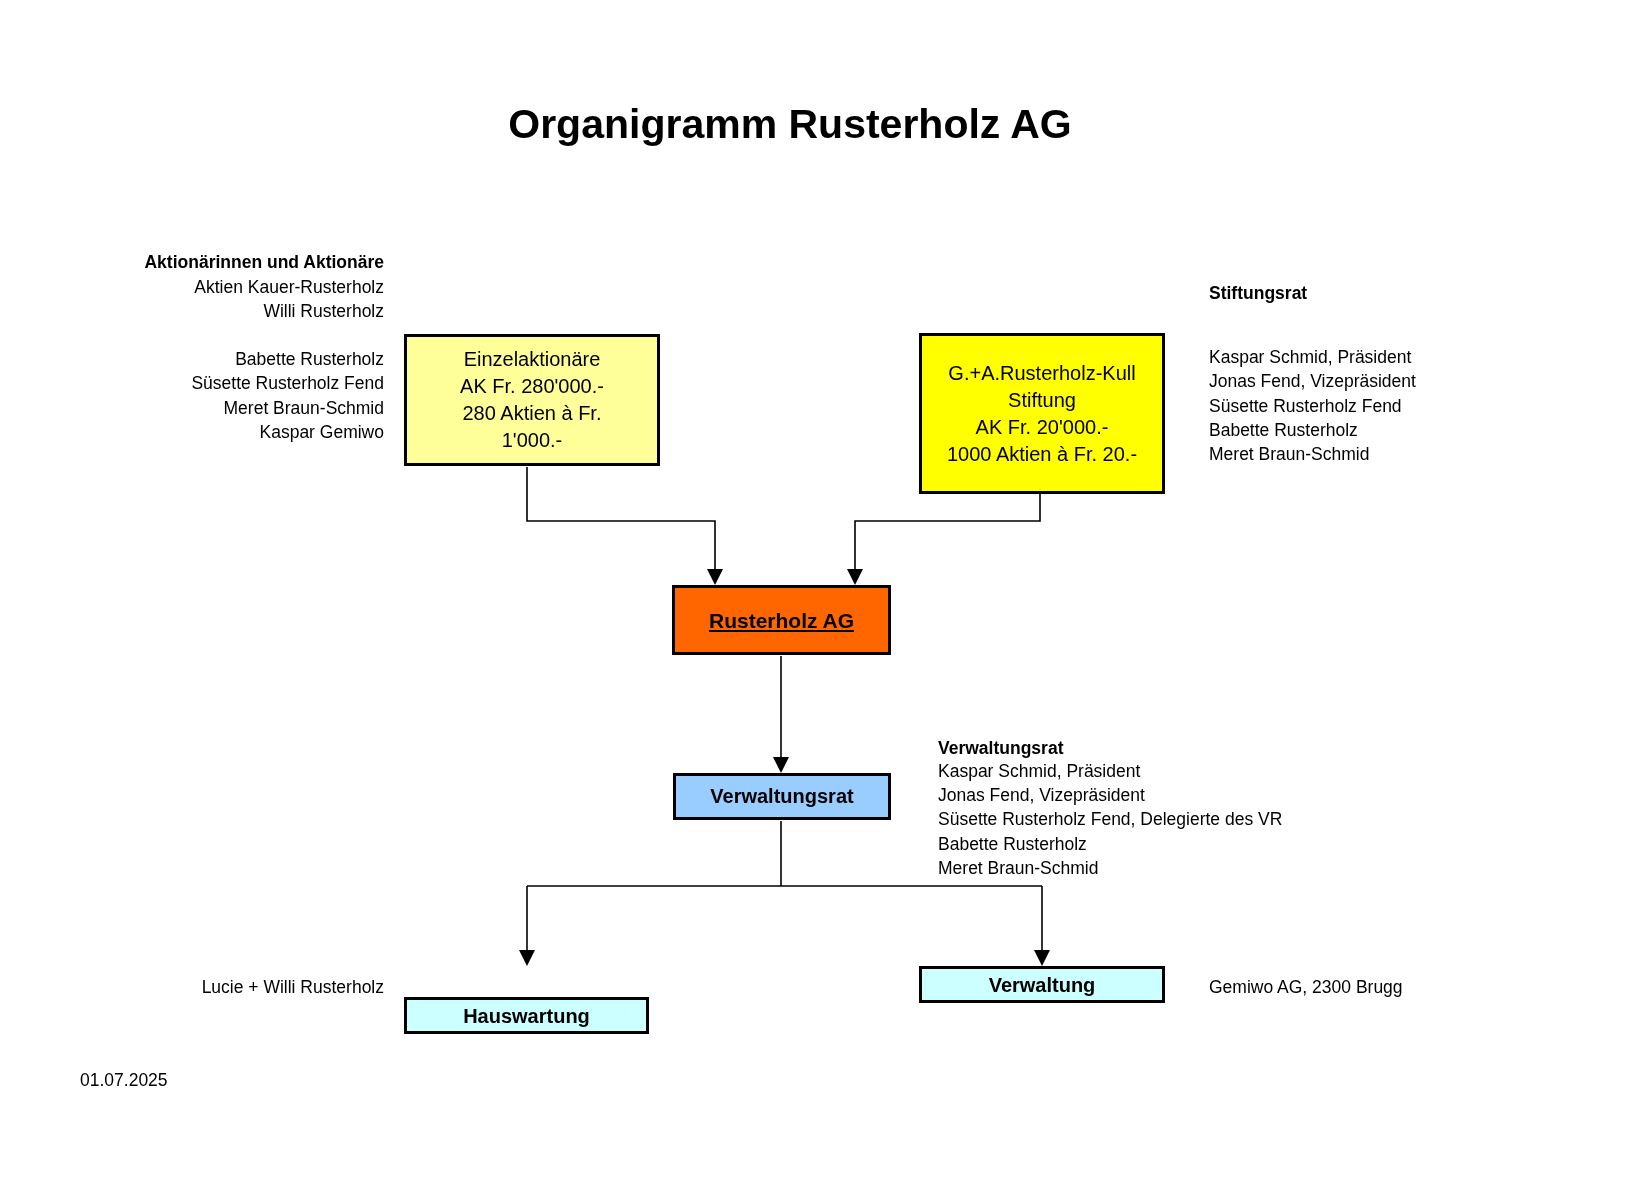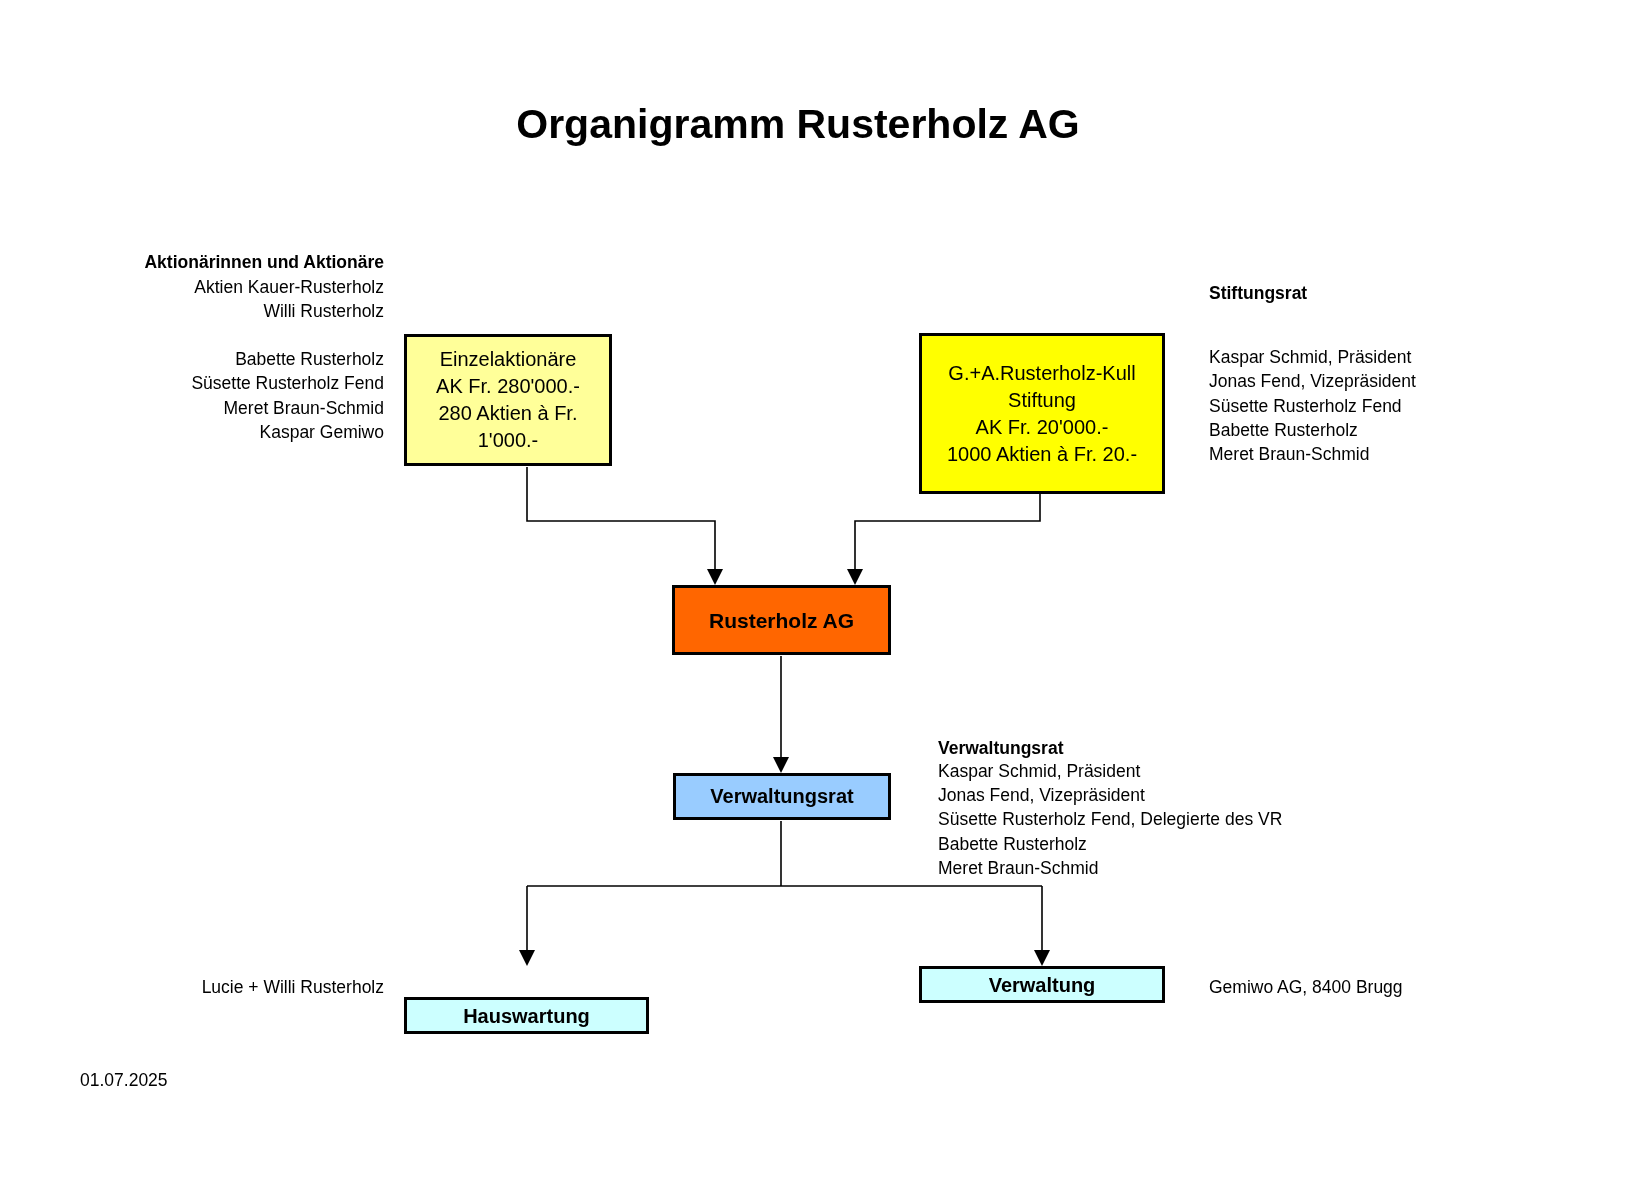"Organigramm Rusterholz AG" .title { margin-left: 8px -> none }
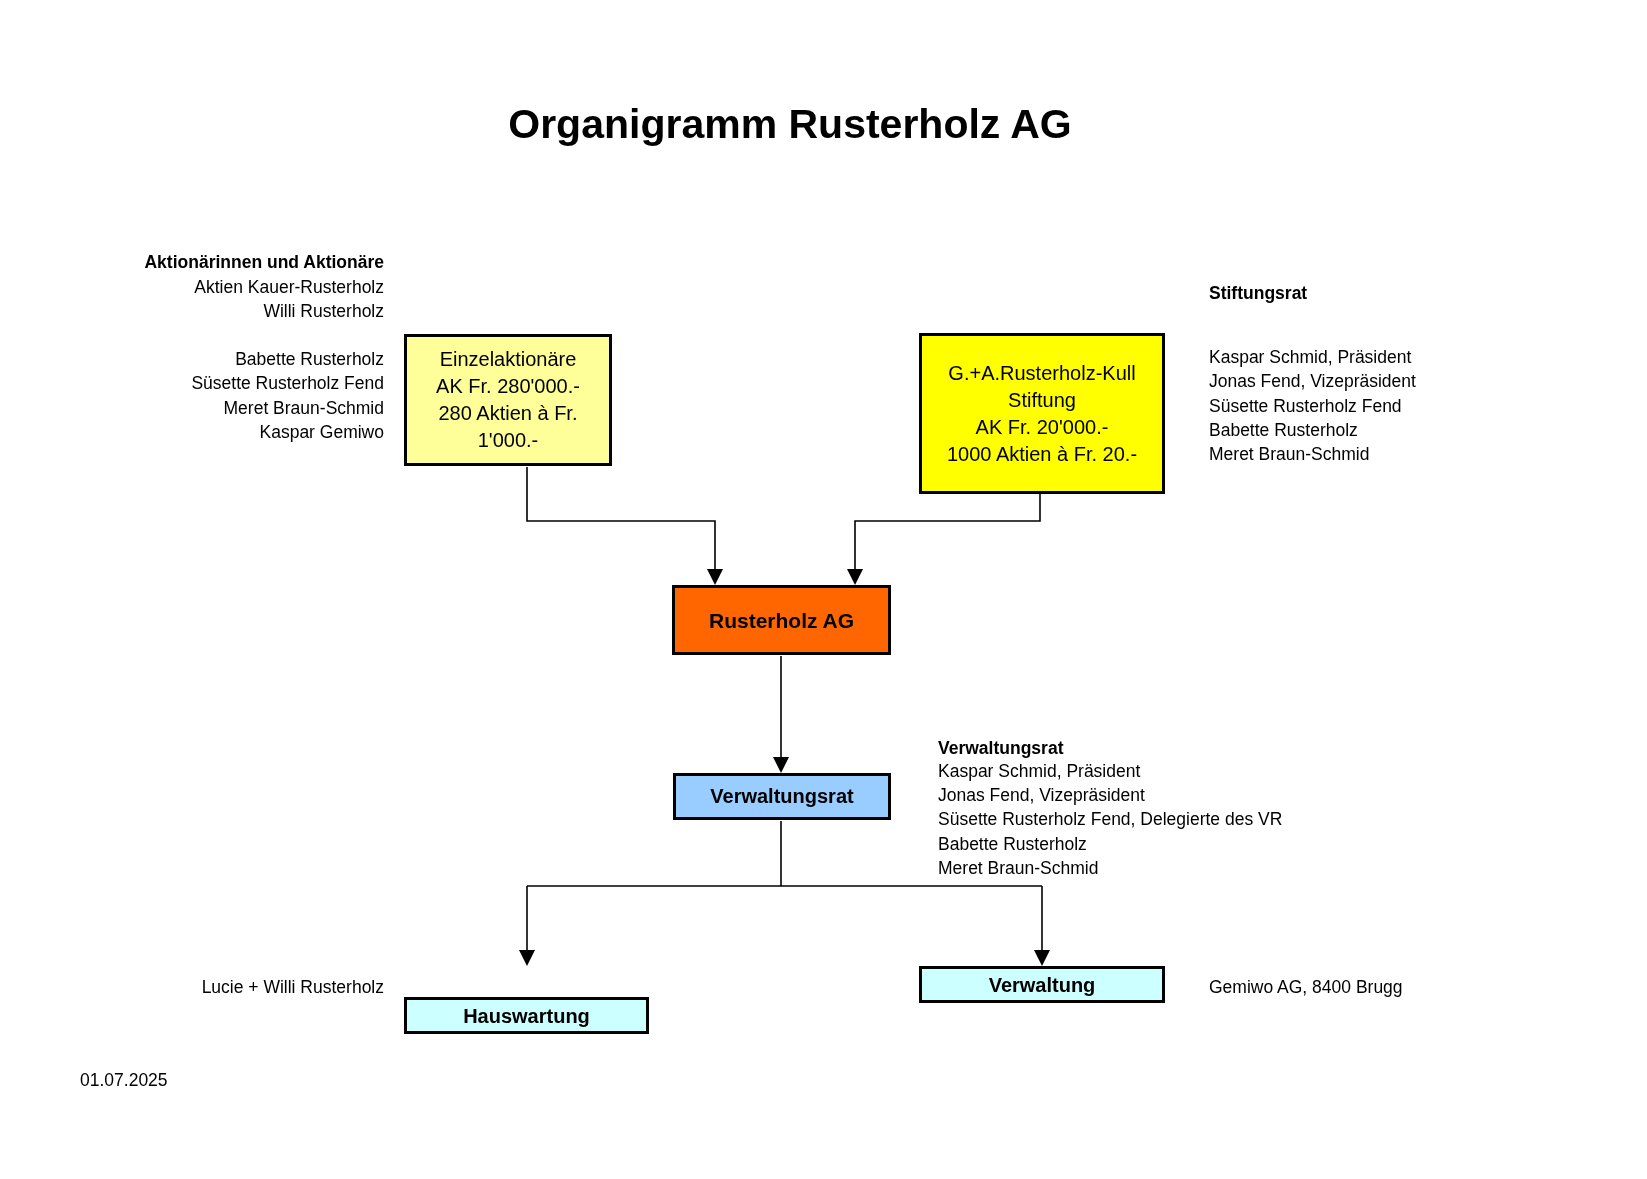"Einzelaktionäre" .box-einzel { width: 208px -> 256px }
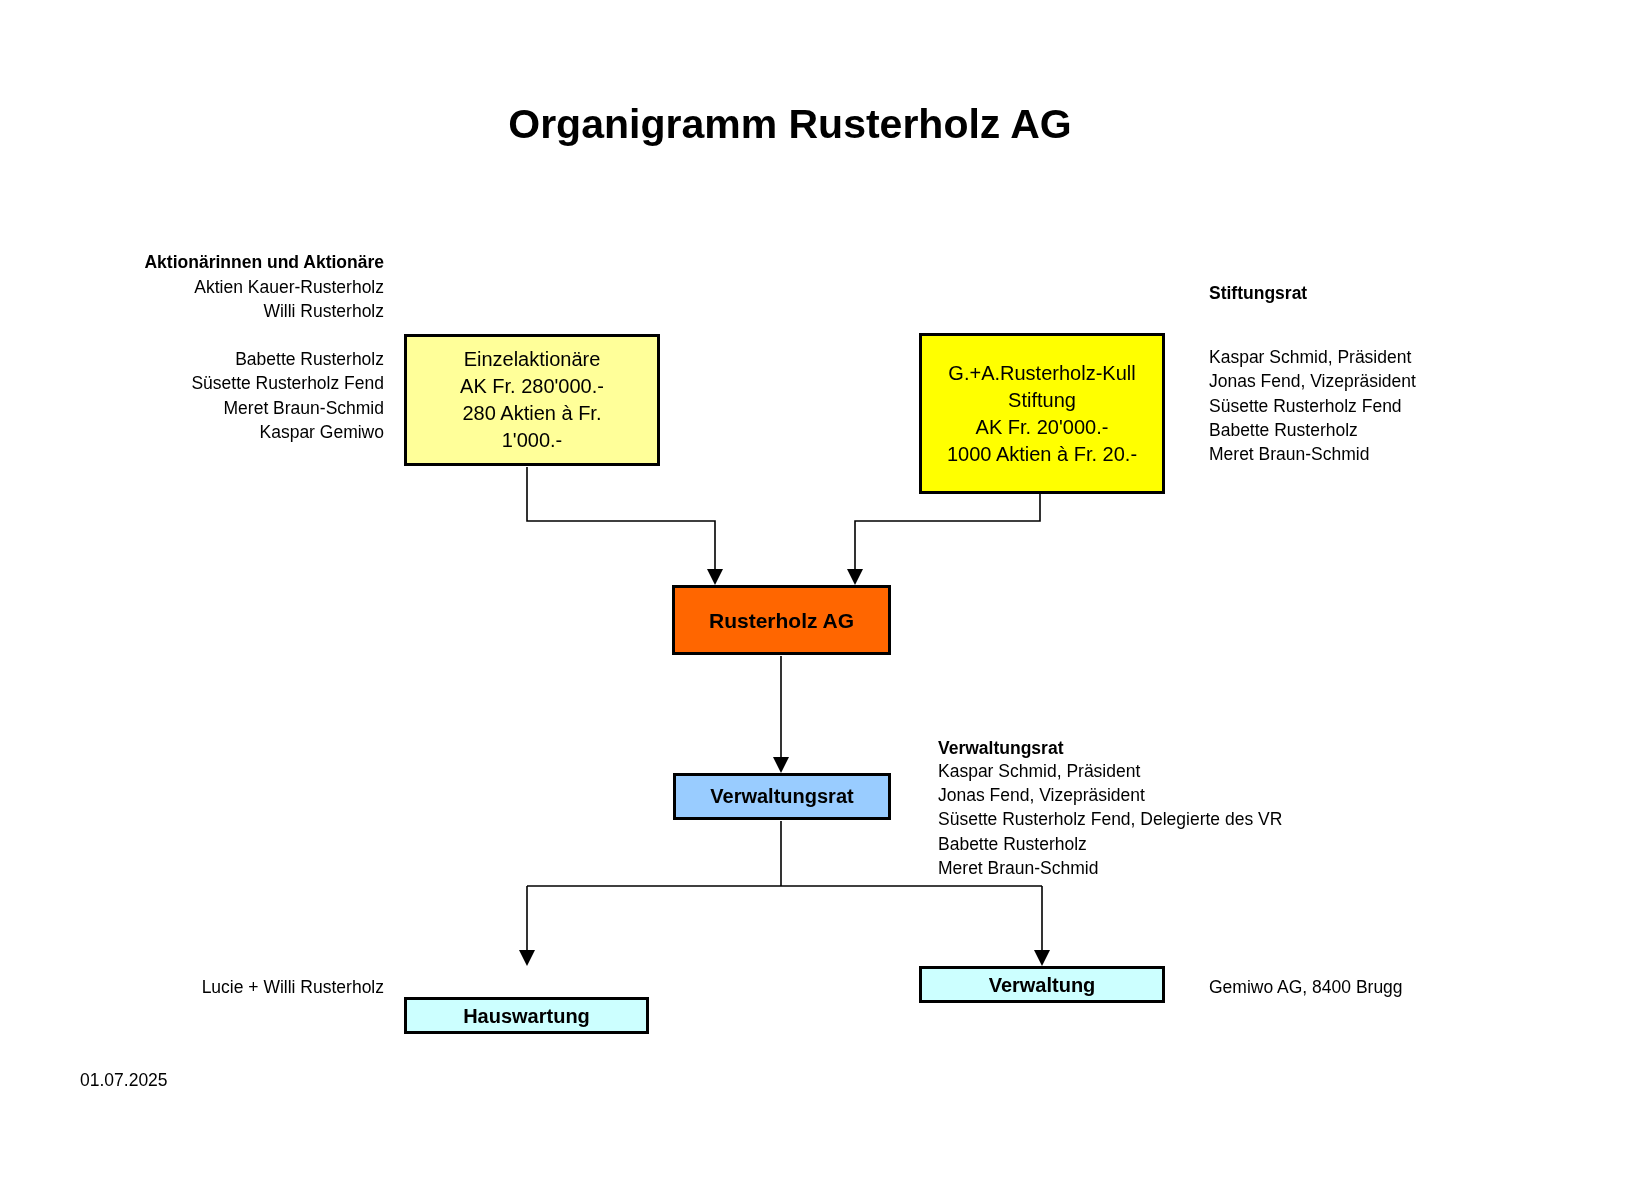"Rusterholz AG" div.box { text-decoration: none -> underline }
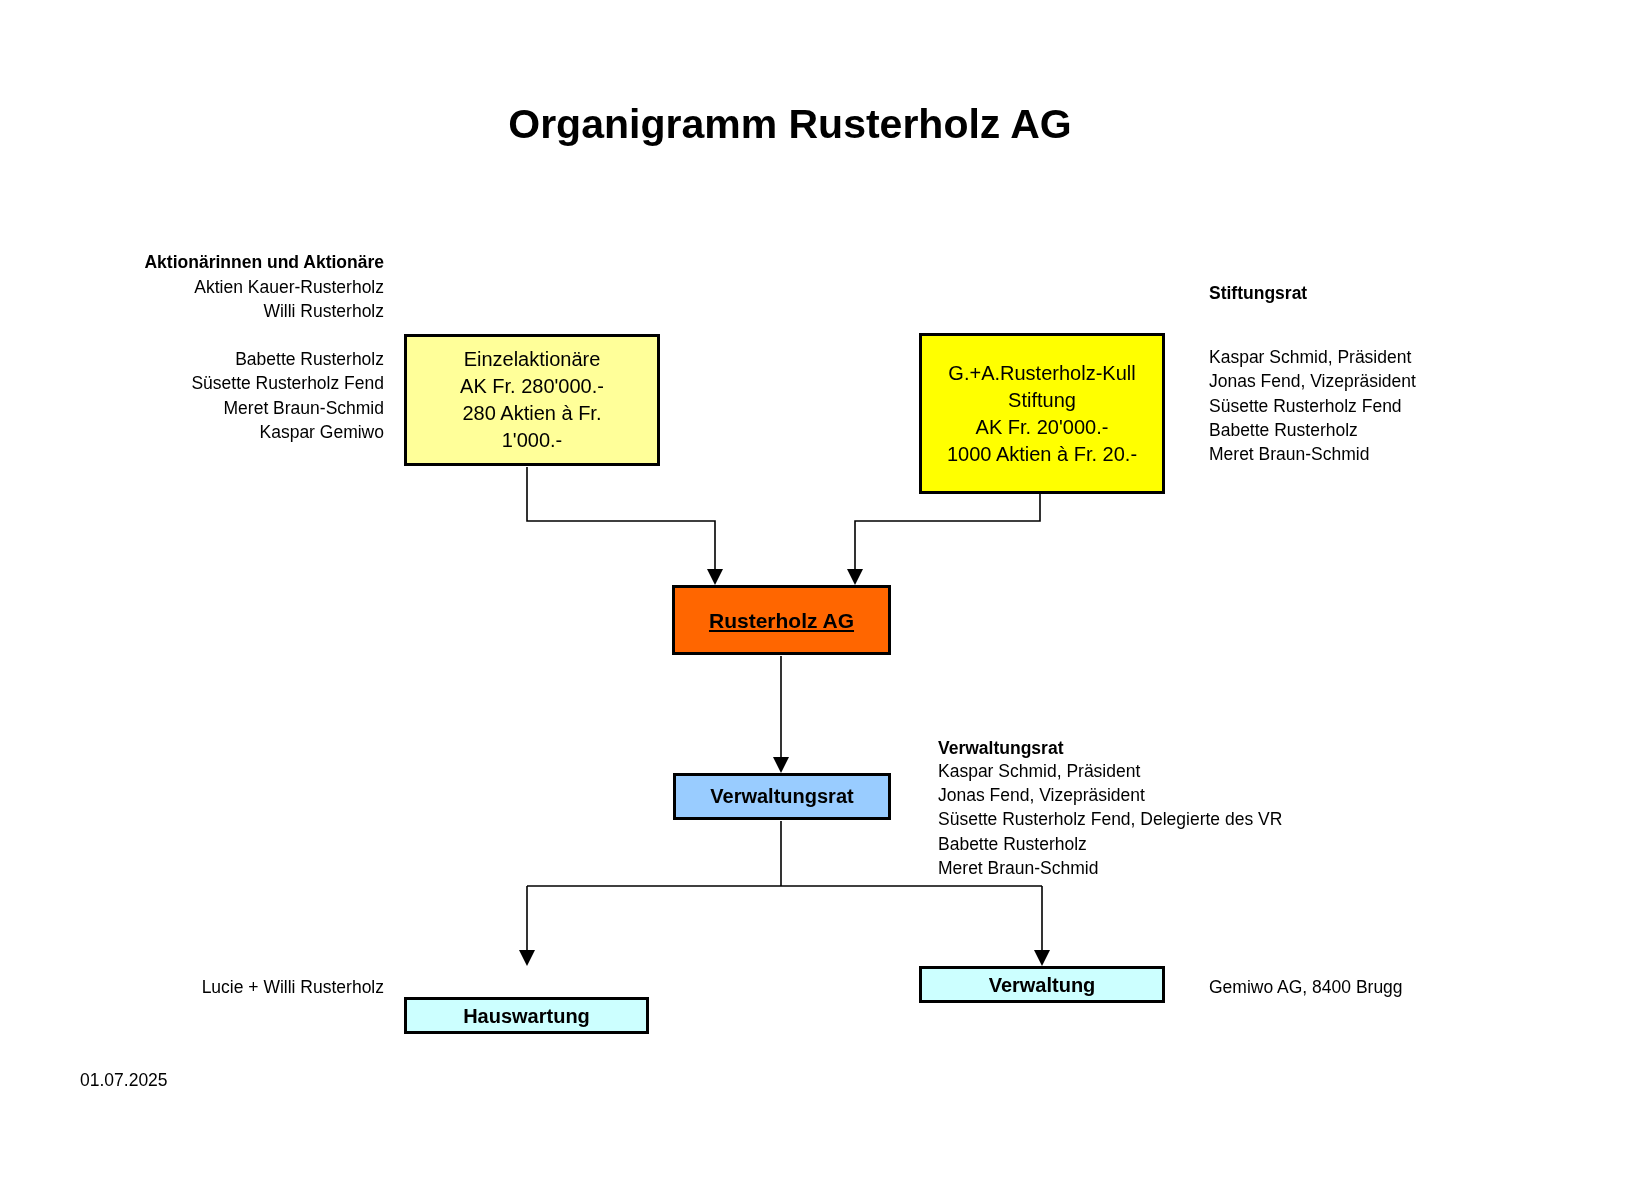"Gemiwo AG, 8400 Brugg" div.tblock { text: 8400 -> 2300 }
